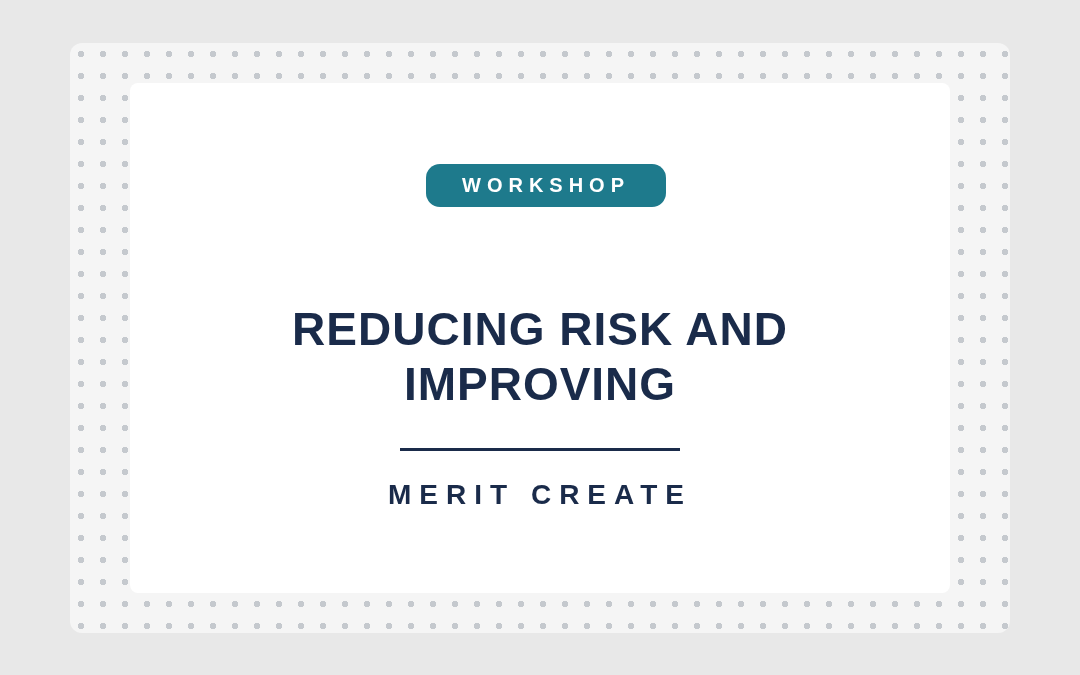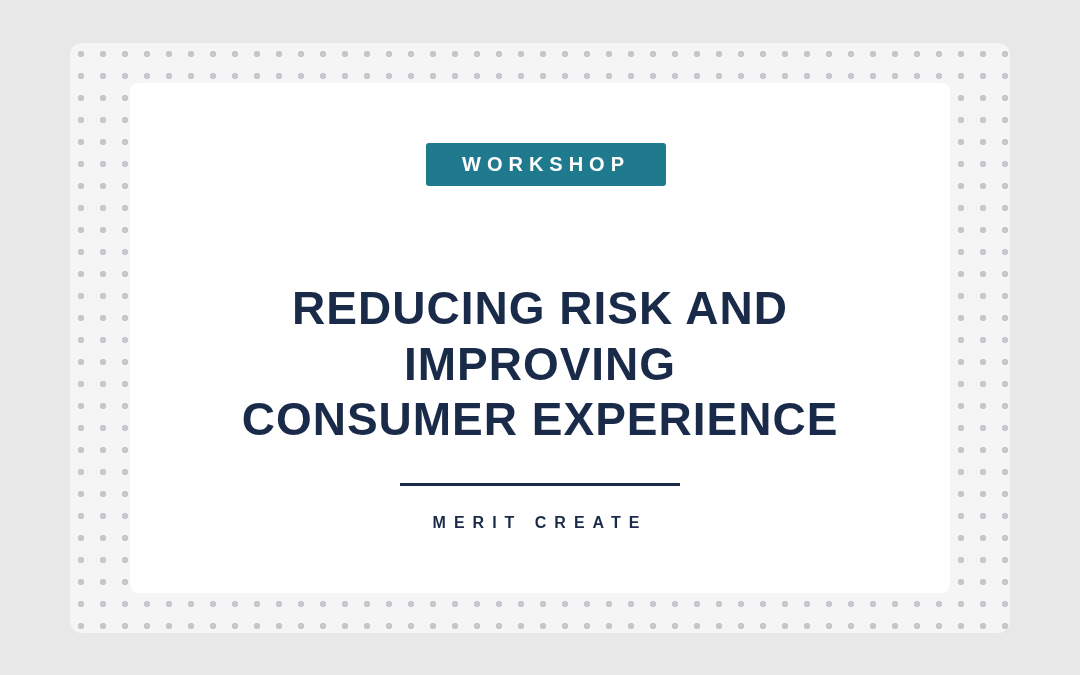"WORKSHOP" .workshop-badge { border-radius: 3px -> 14px }
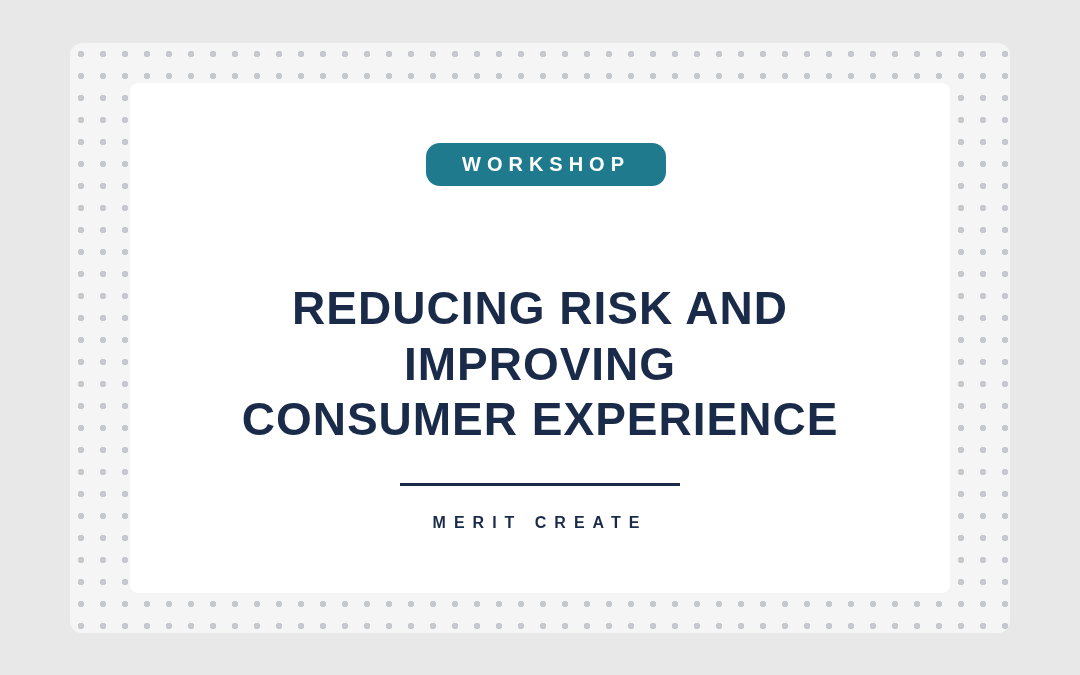"CONSUMER EXPERIENCE" span { html: <span>CONSUMER EXPERIENCE</span> -> none }
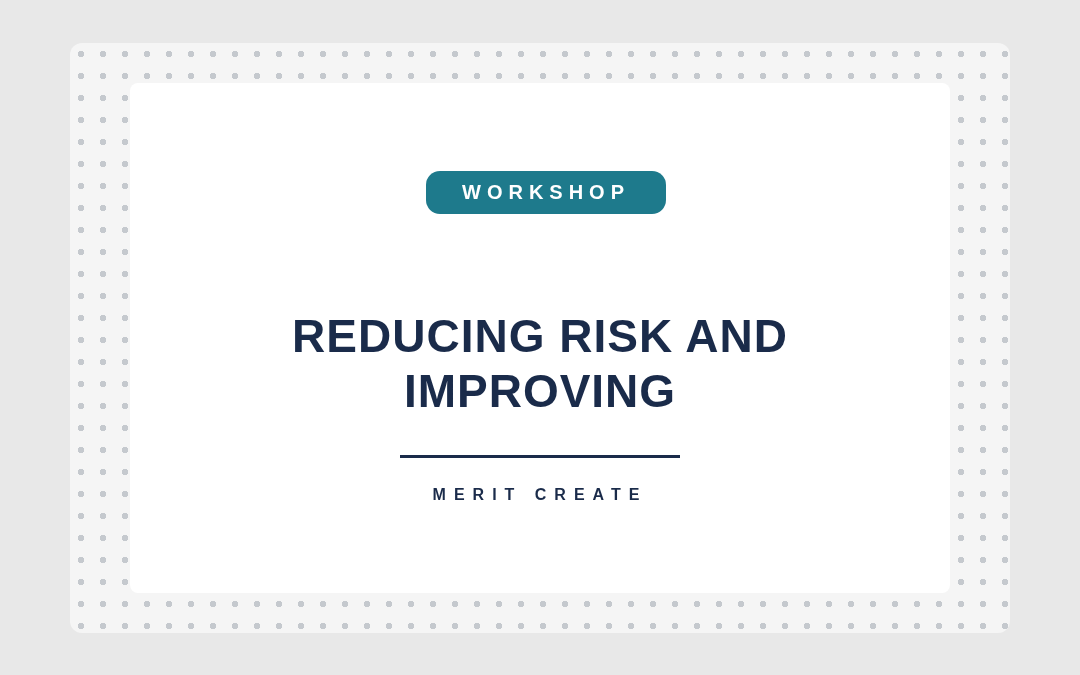"MERIT CREATE" .brand-name { font-size: 16px -> 28px }
